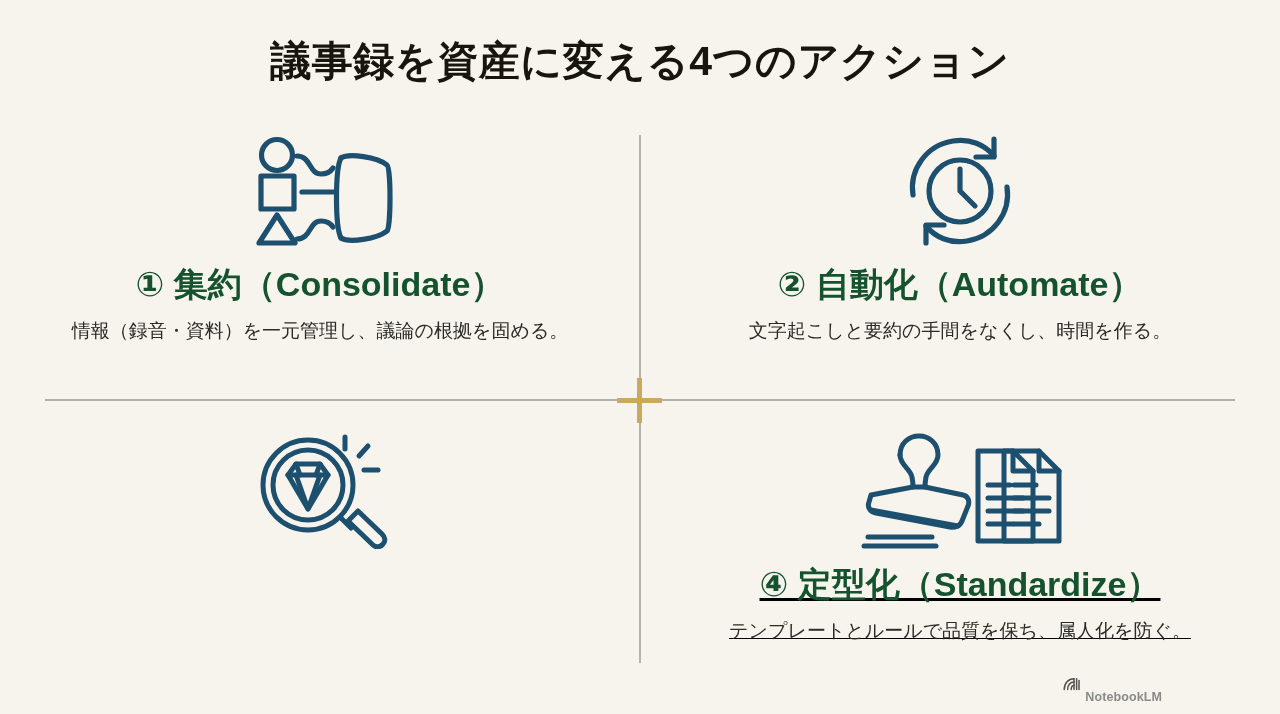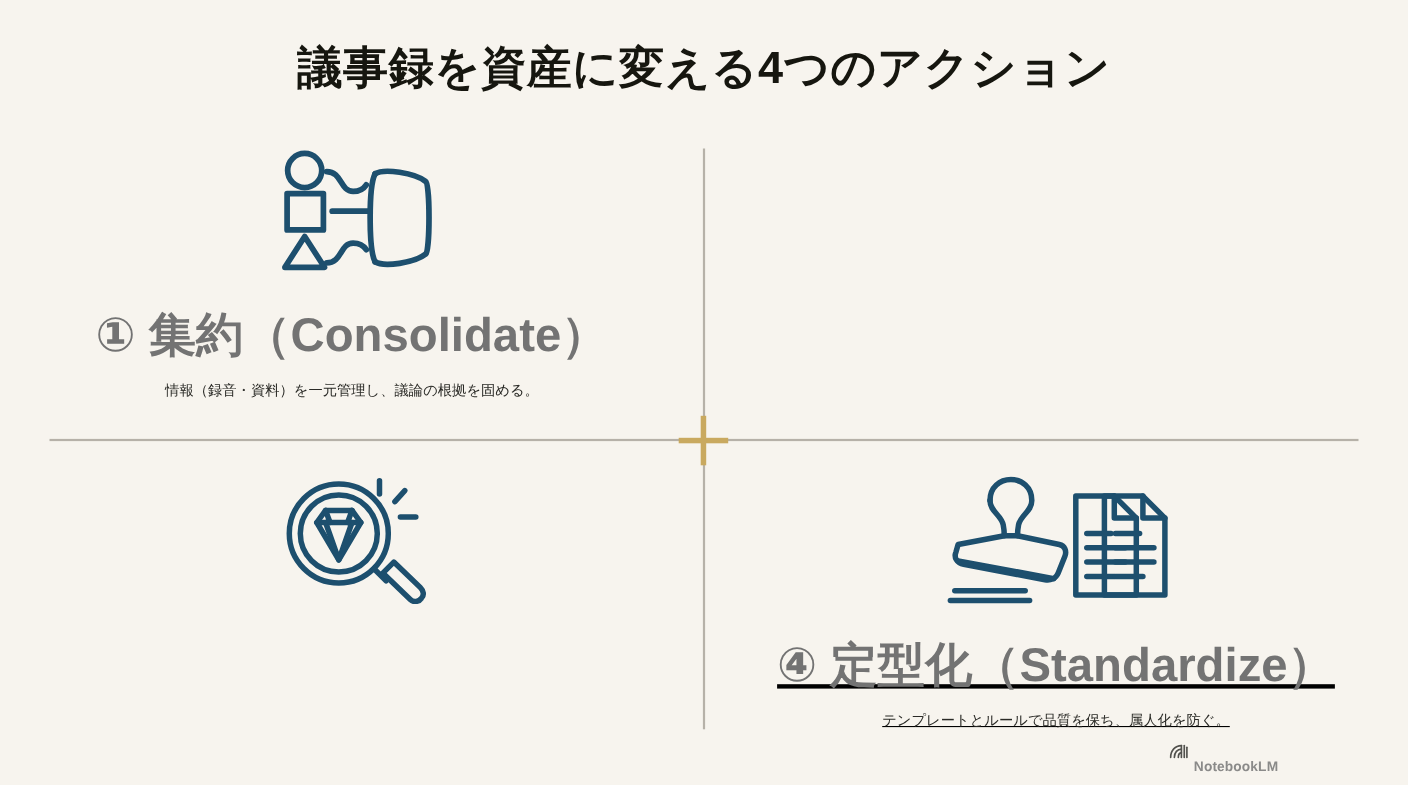"① 集約（Consolidate）" .quad-heading { color: #737373 -> #14532d; font-size: 43px -> 34px; margin-top: 28px -> 12px }
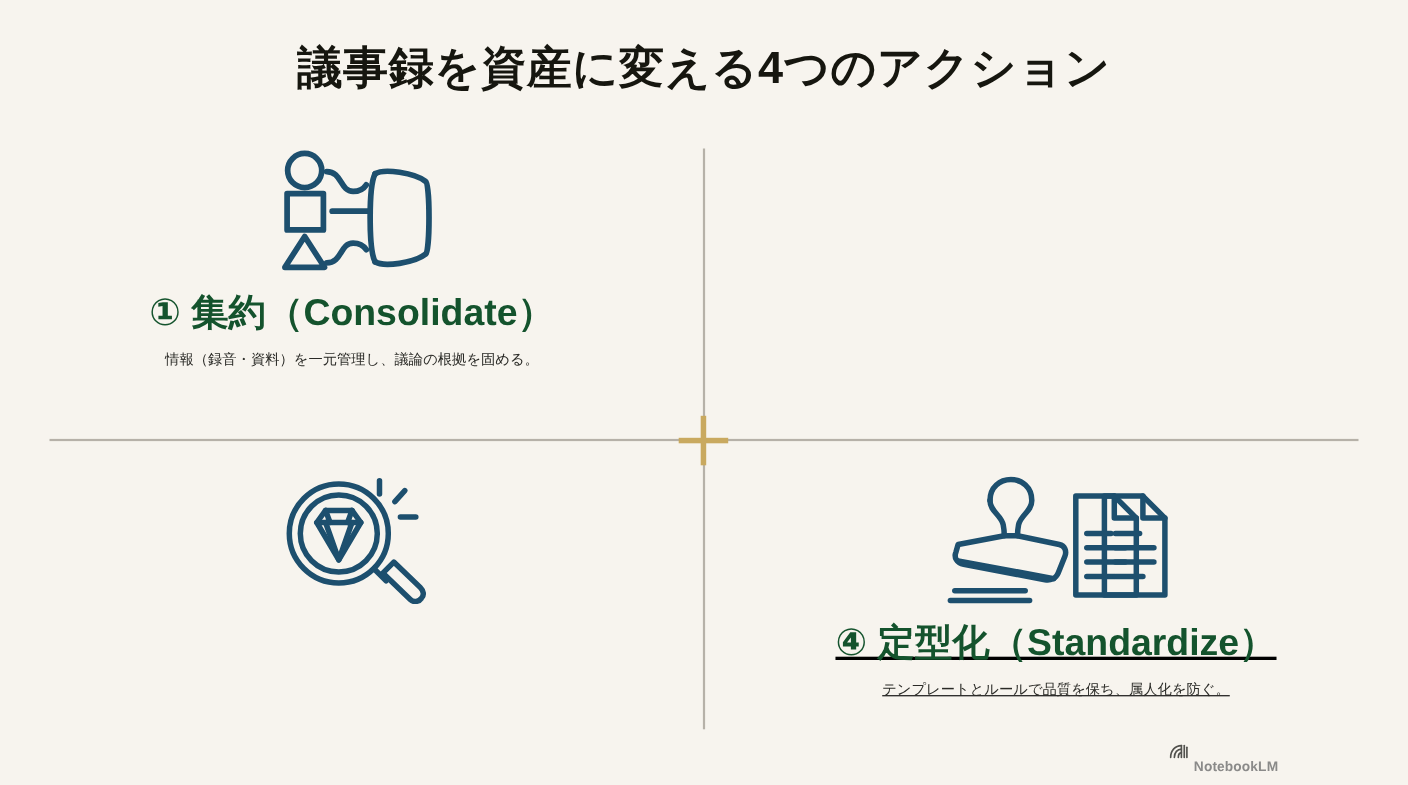"② 自動化（Automate）" div.quadrant { html: none -> <div> <div> <svg> <circle></circle> <path></path> <path></path> <path></path> <path></path> <path></path> </svg> </div> <div>② 自動化（Automate）</div> <div>文字起こしと要約の手間をなくし、時間を作る。</div> </div> }
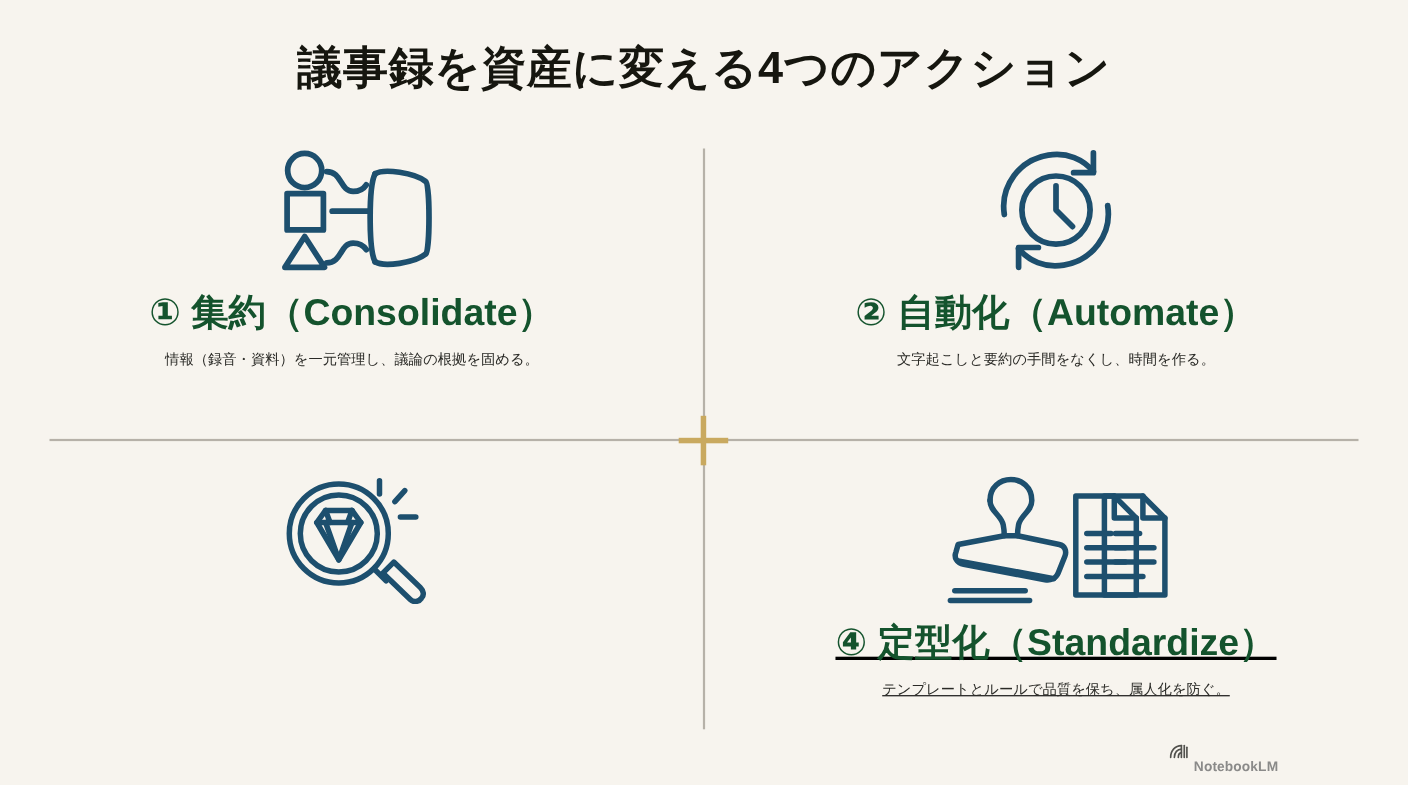"情報（録音・資料）を一元管理し、議論の根拠を固める。" .quad-desc { font-size: 13px -> 19px }
